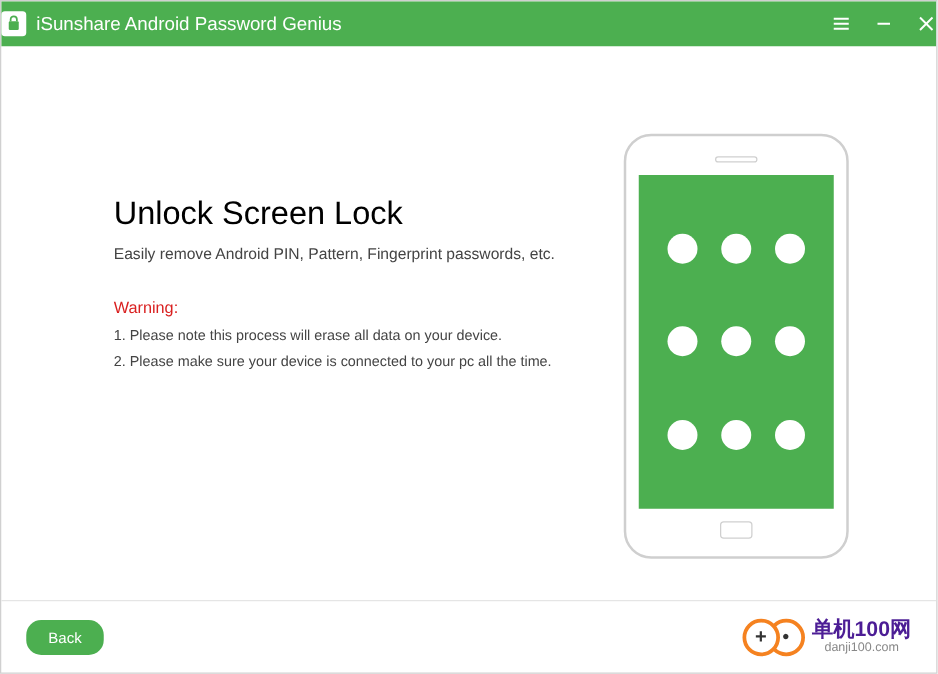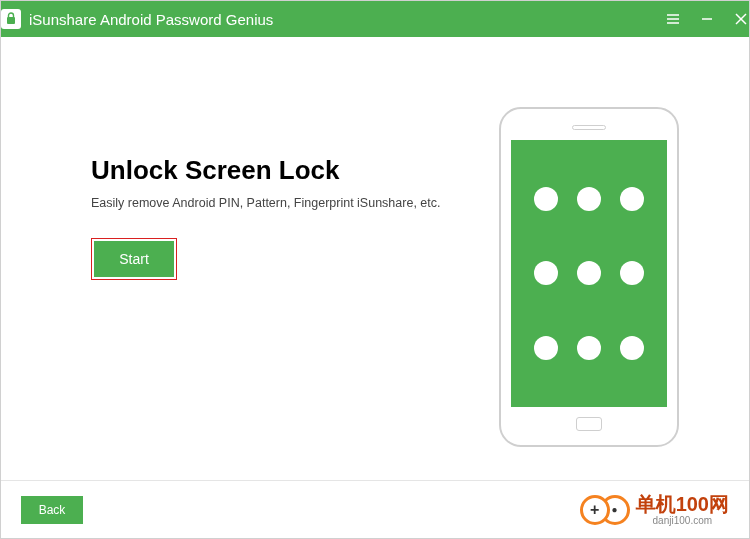"Unlock Screen Lock" .heading { font-weight: 700 -> 400 }
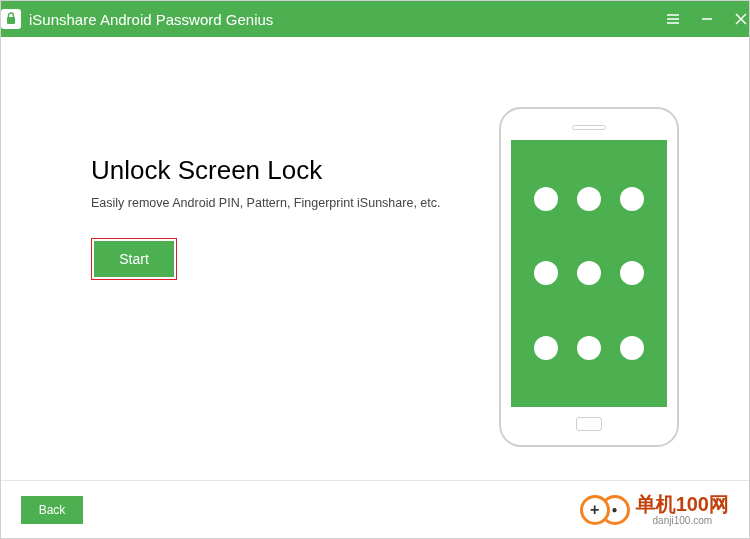"Easily remove Android PIN, Pattern," p.subtext { text: iSunshare -> passwords }
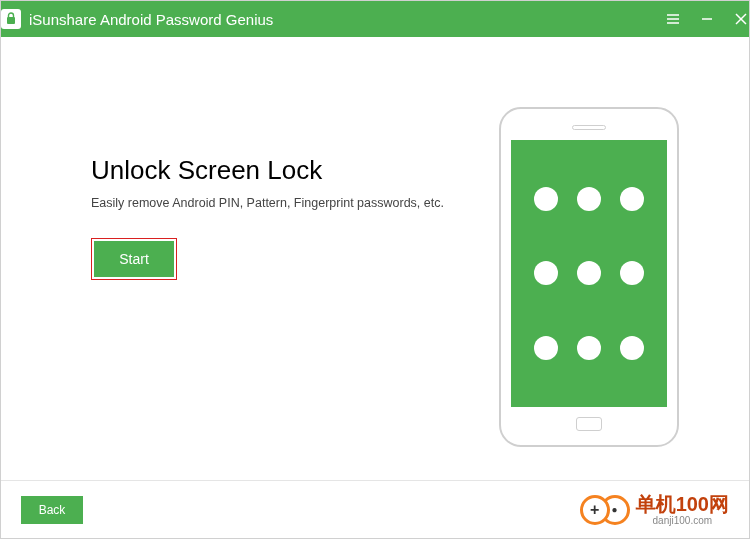"Warning:" div { html: none -> <div> <div>Warning:</div> <div>1. Please note this process will erase all data on your device.</div> <div>2. Please make sure your device is connected to your pc all the time.</div> </div> }
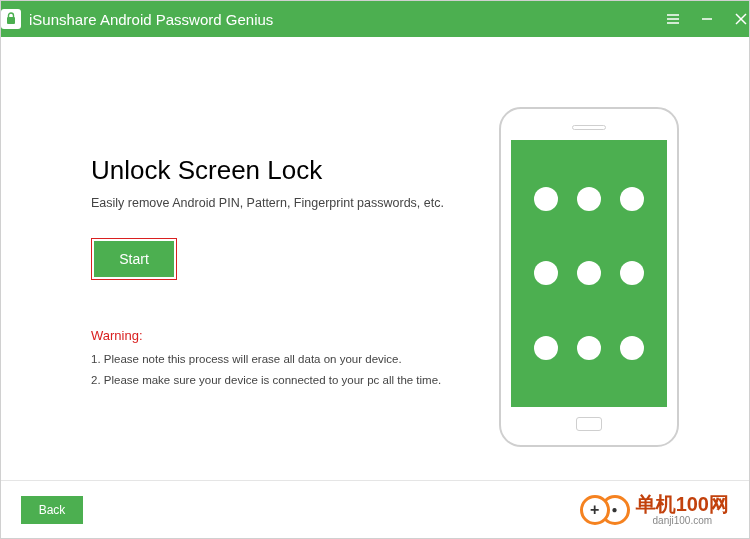"Start" div.start-wrap { html: <div> <button>Start</button> </div> -> none }
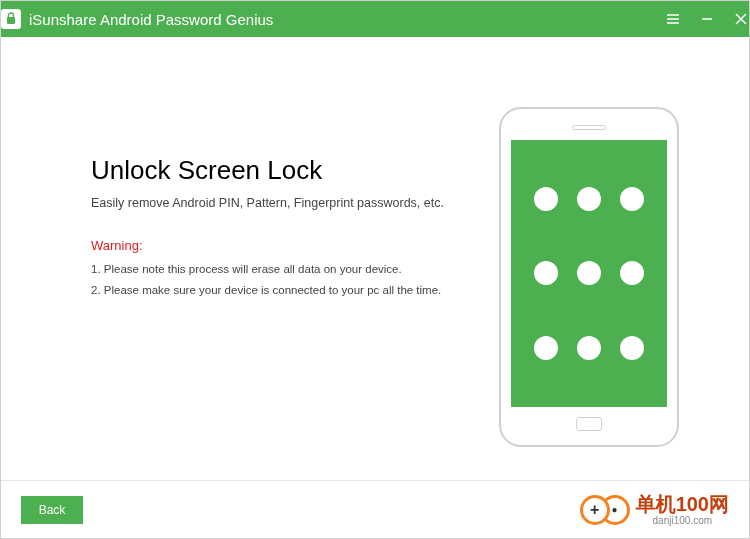"Back" .back-btn { border-radius: 0 -> 12px }
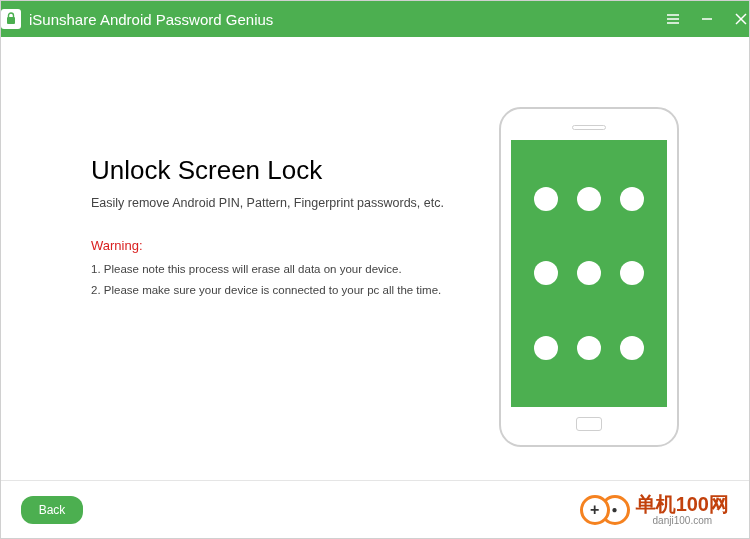"单机100网" .wm-cn { color: #c2410c -> #4c1d95; font-size: 20px -> 17px }
